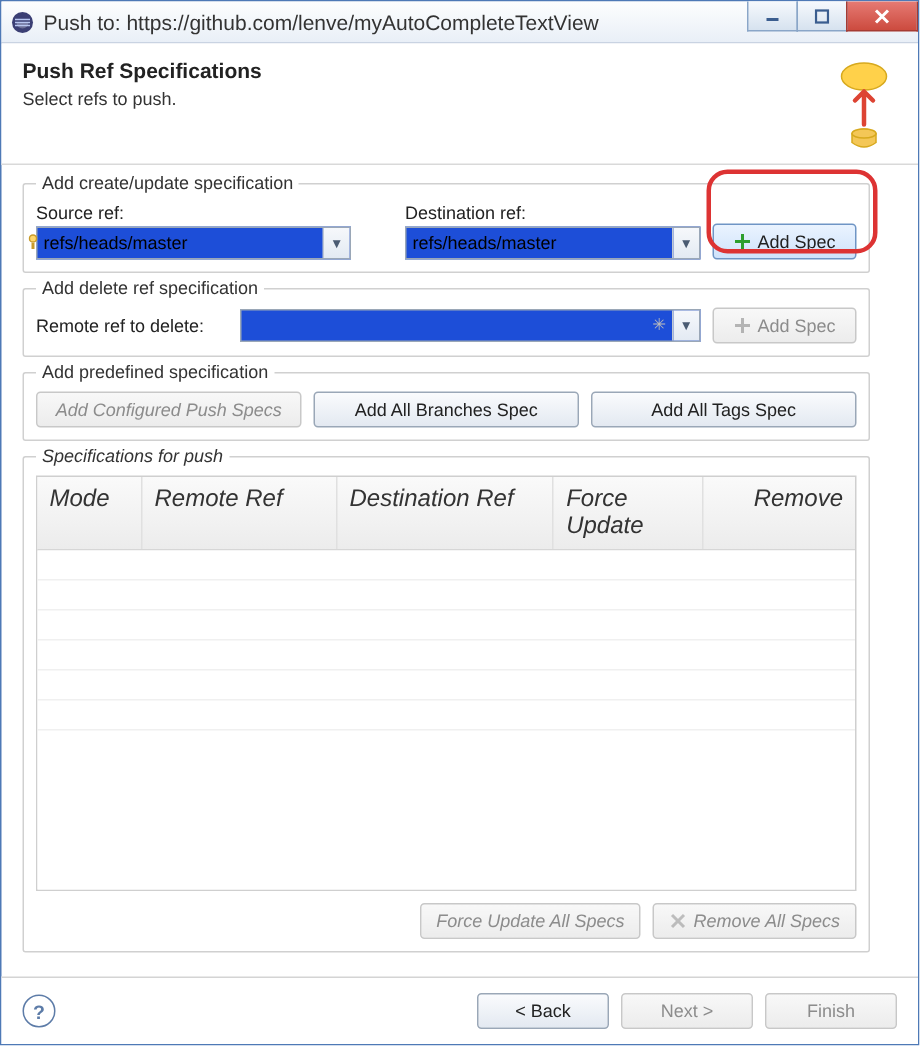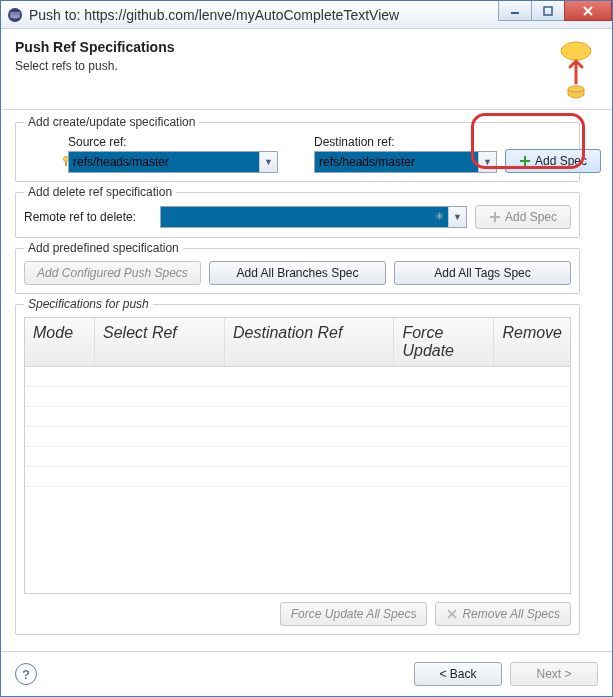"Source ref:" div.col { margin-left: 44px -> none }
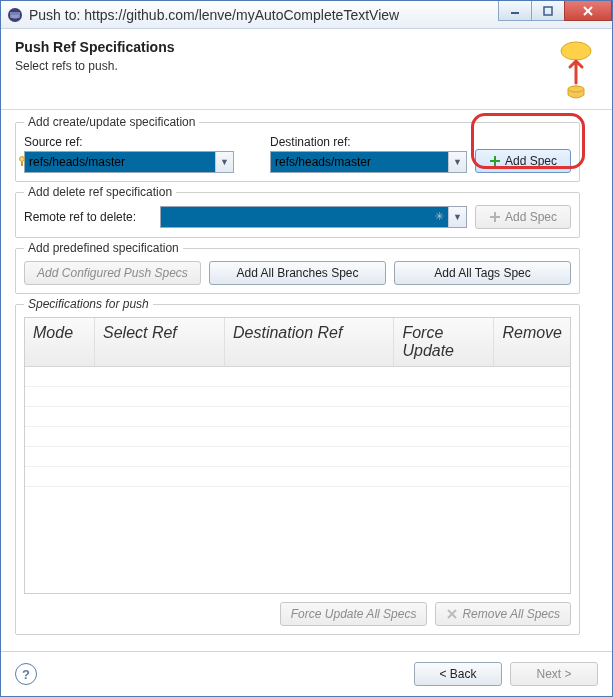"refs/heads/master" .combo { background: #0369a1 -> #1d4ed8 }
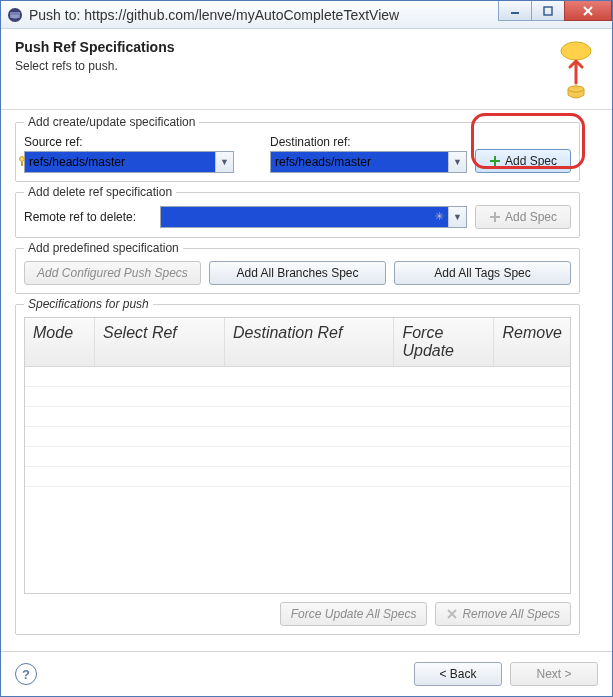"Select Ref" div.th { text: Select -> Remote }
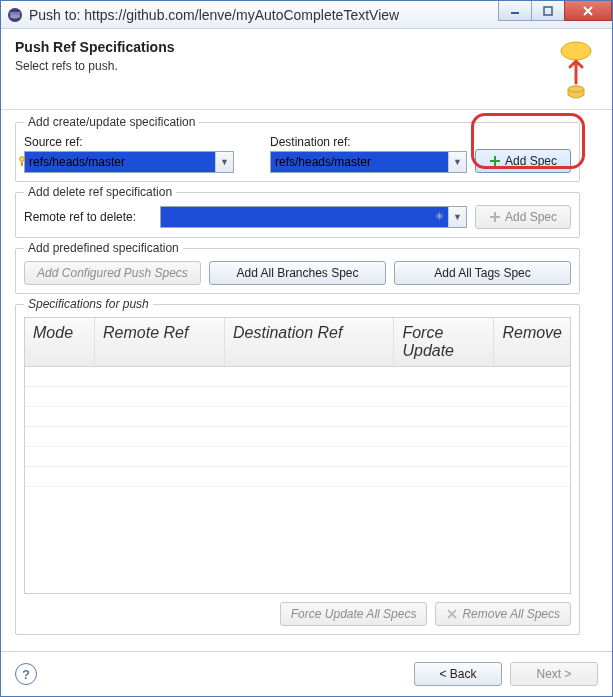"Remove" div.th { margin-left: none -> 25px }
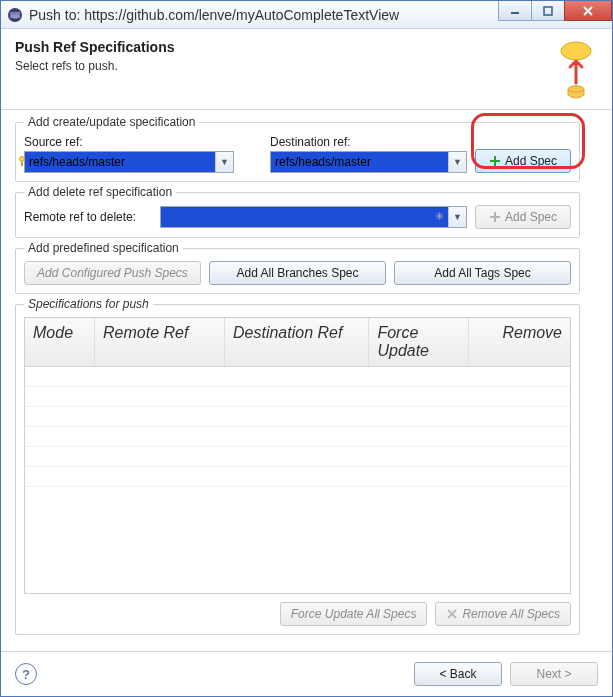"Finish" div.btn { html: none -> <div>Finish</div> }
